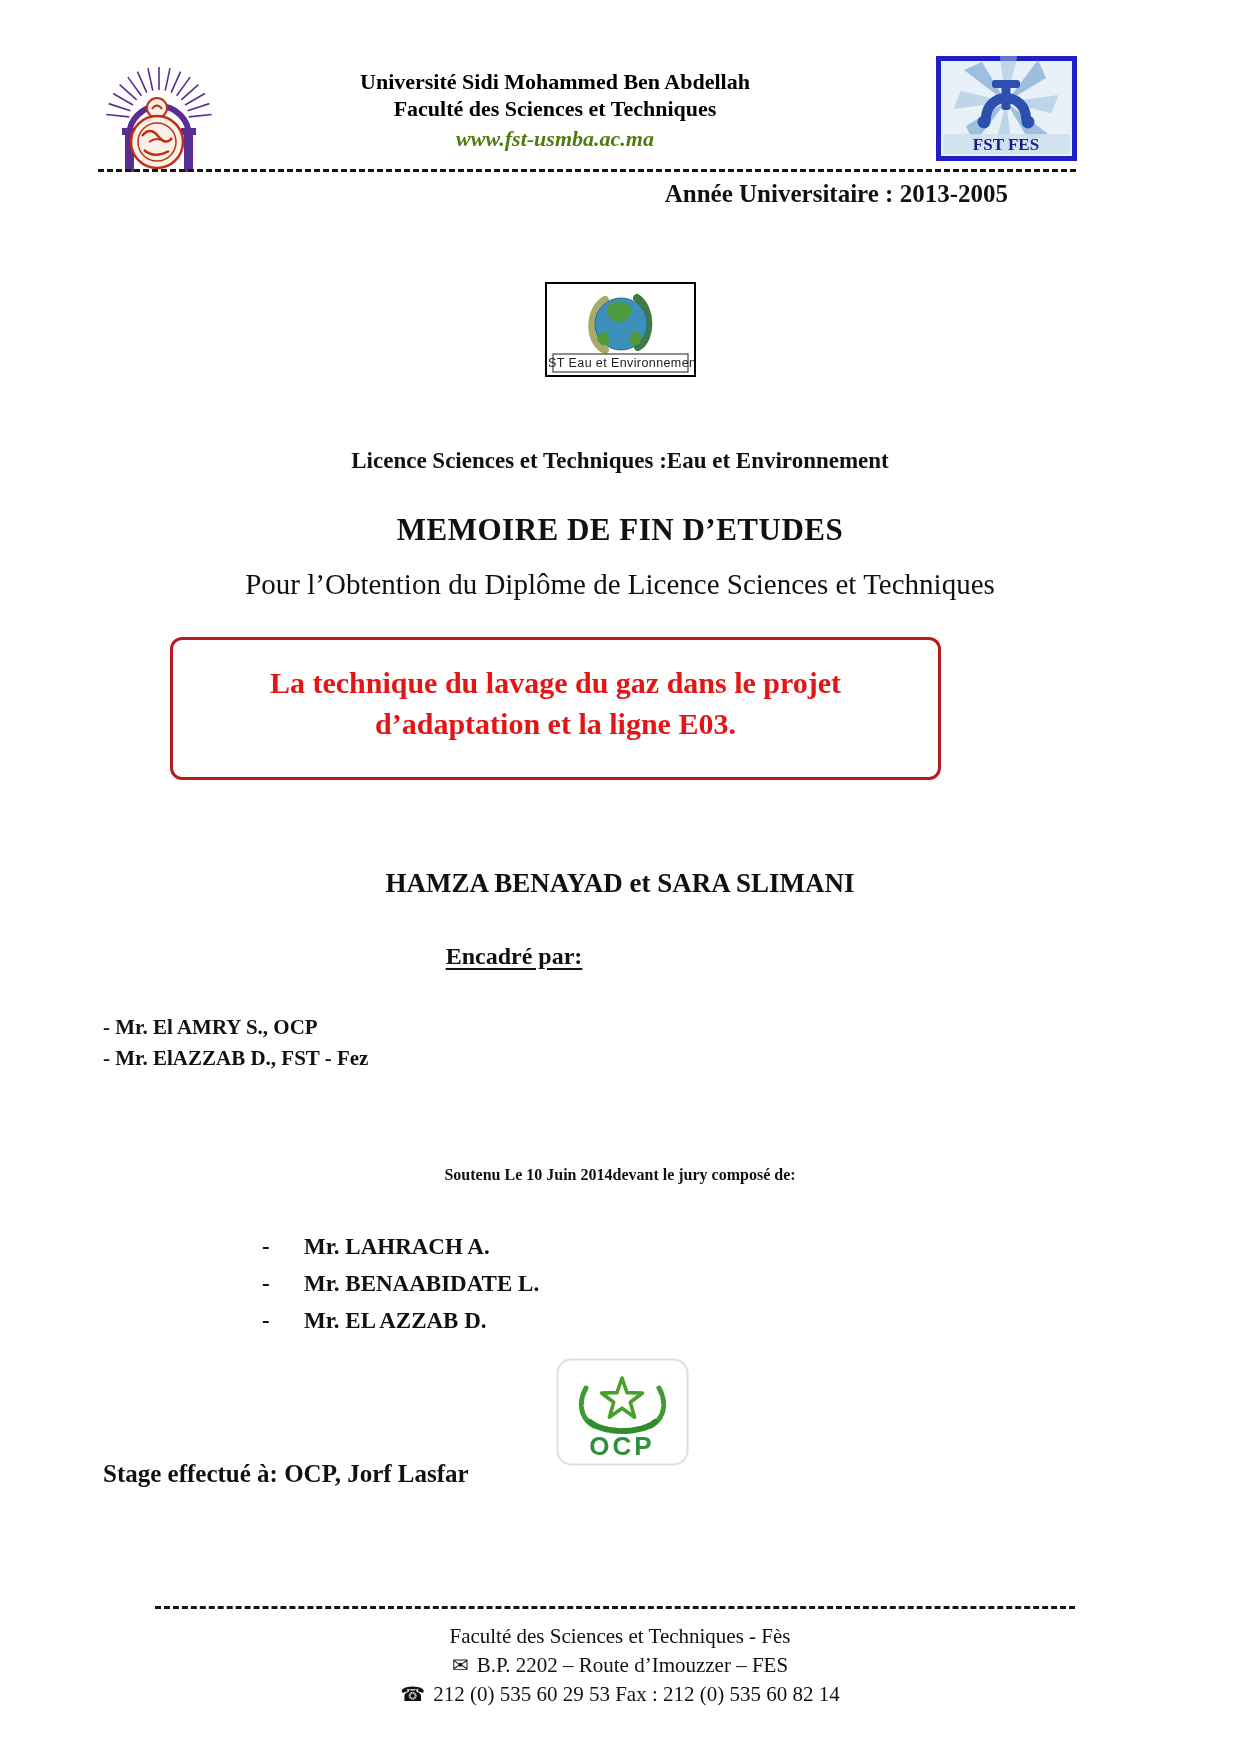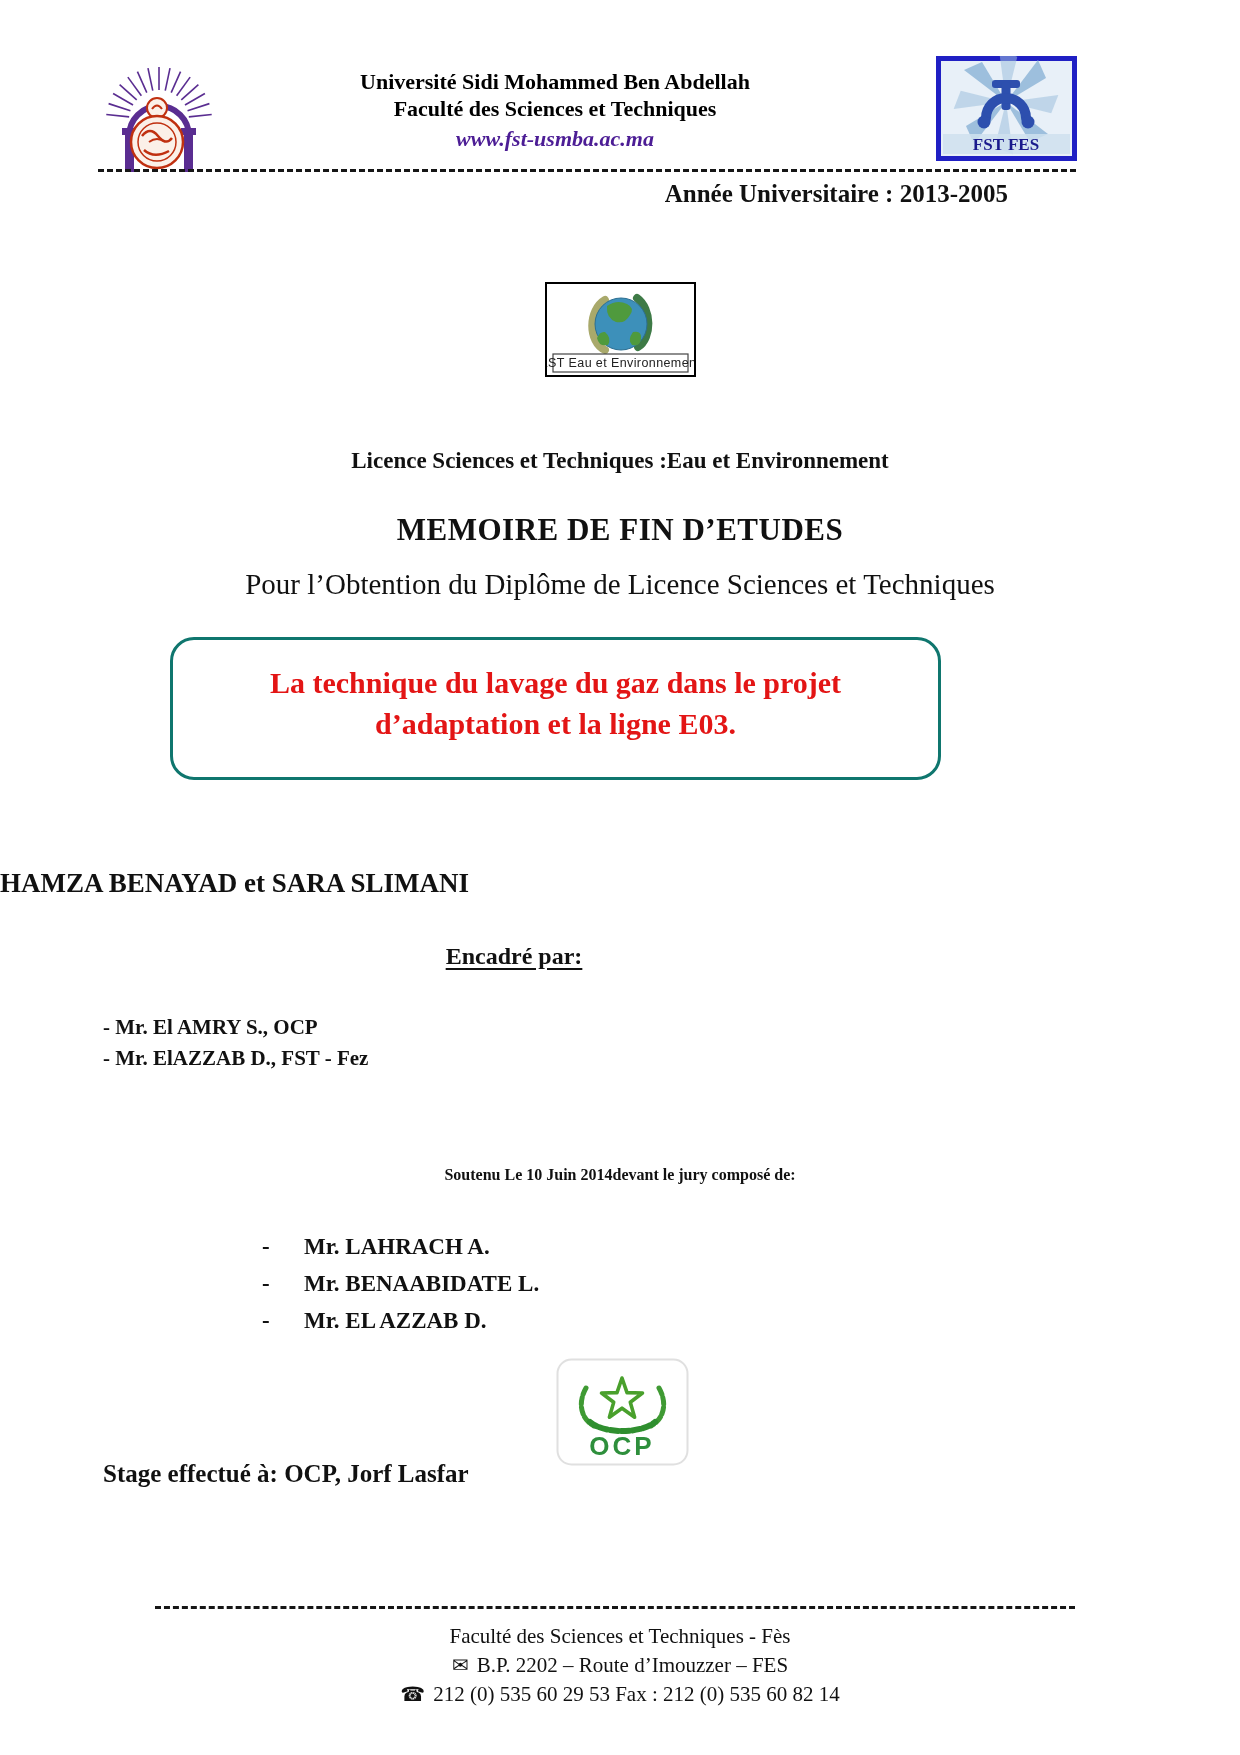"www.fst-usmba.ac.ma" .website { color: #4c1d95 -> #4d7c0f }
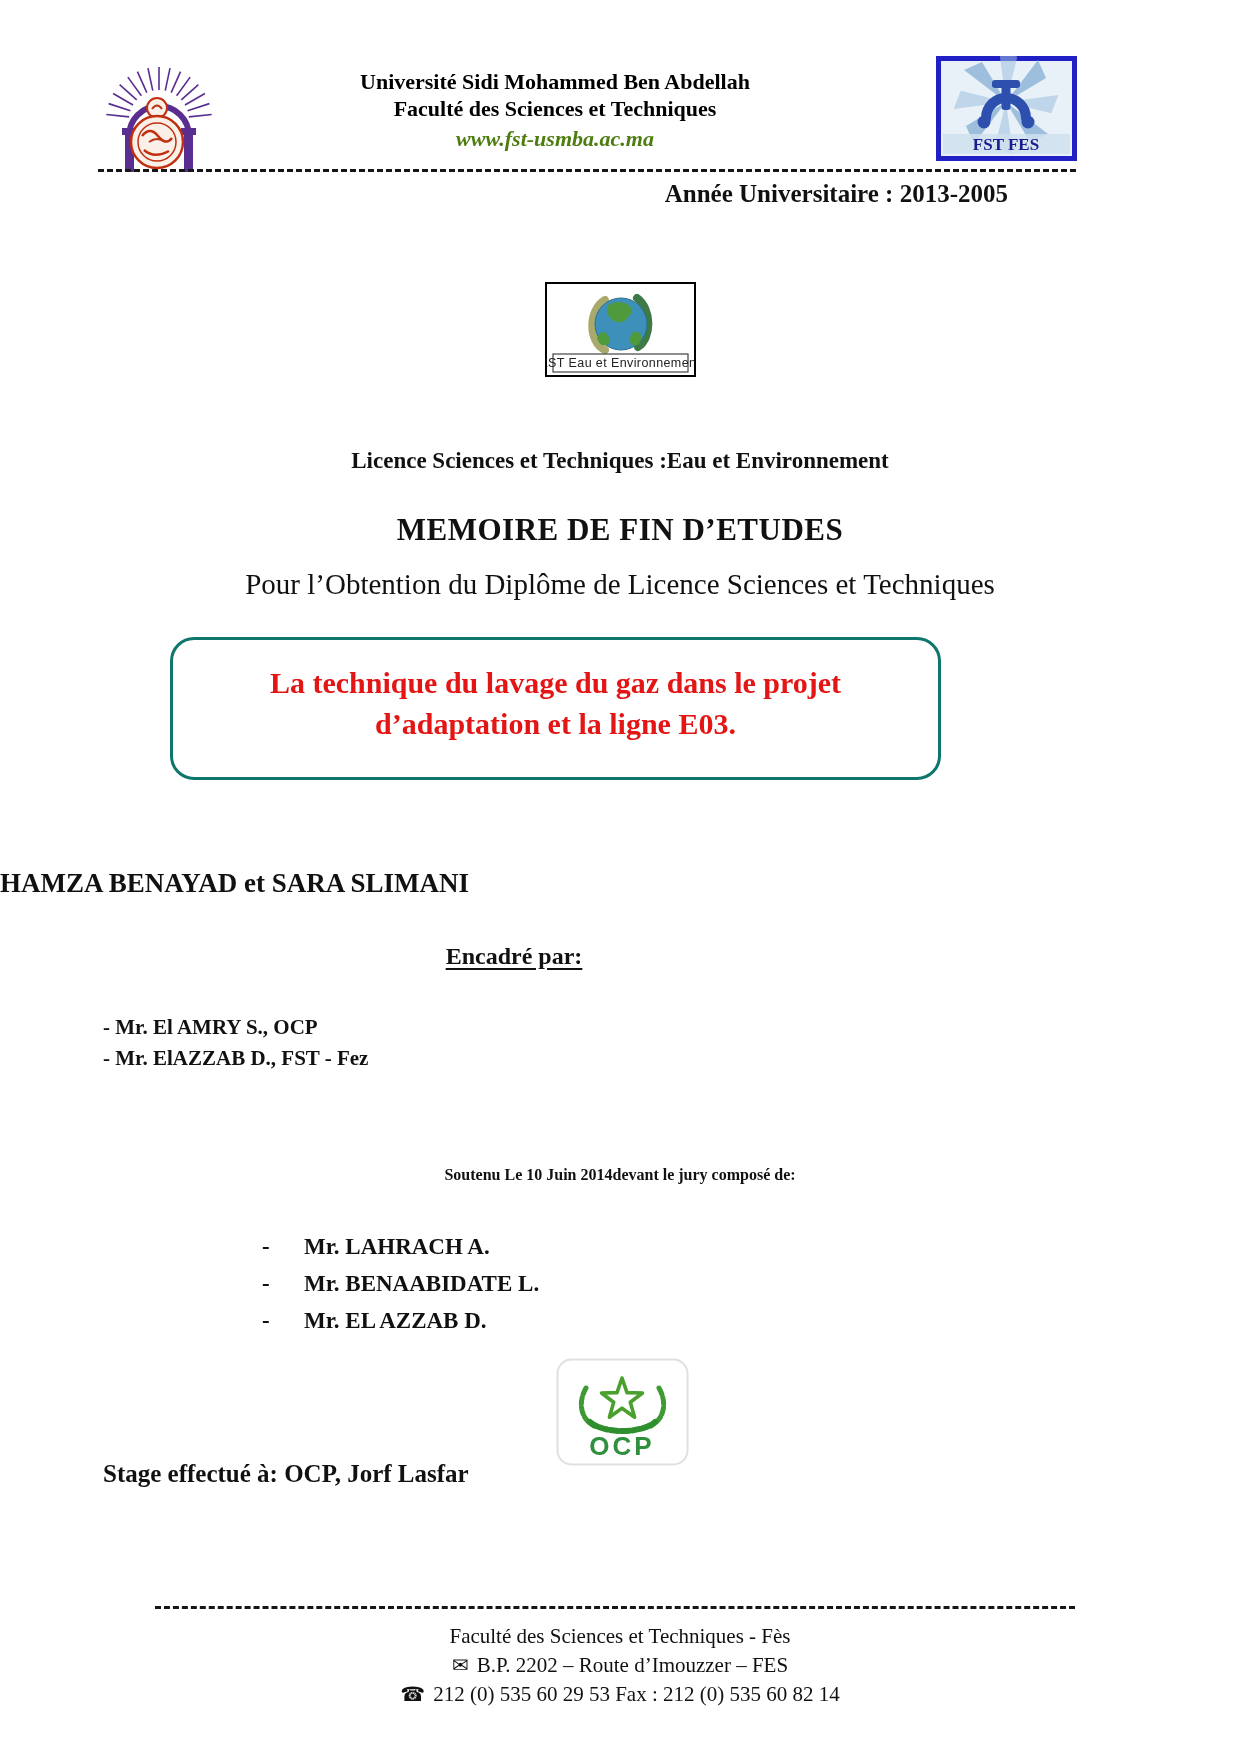"La technique du lavage du" .red-box { border: 3px solid #0f766e -> 3px solid #b91c1c; border-radius: 24px -> 12px }
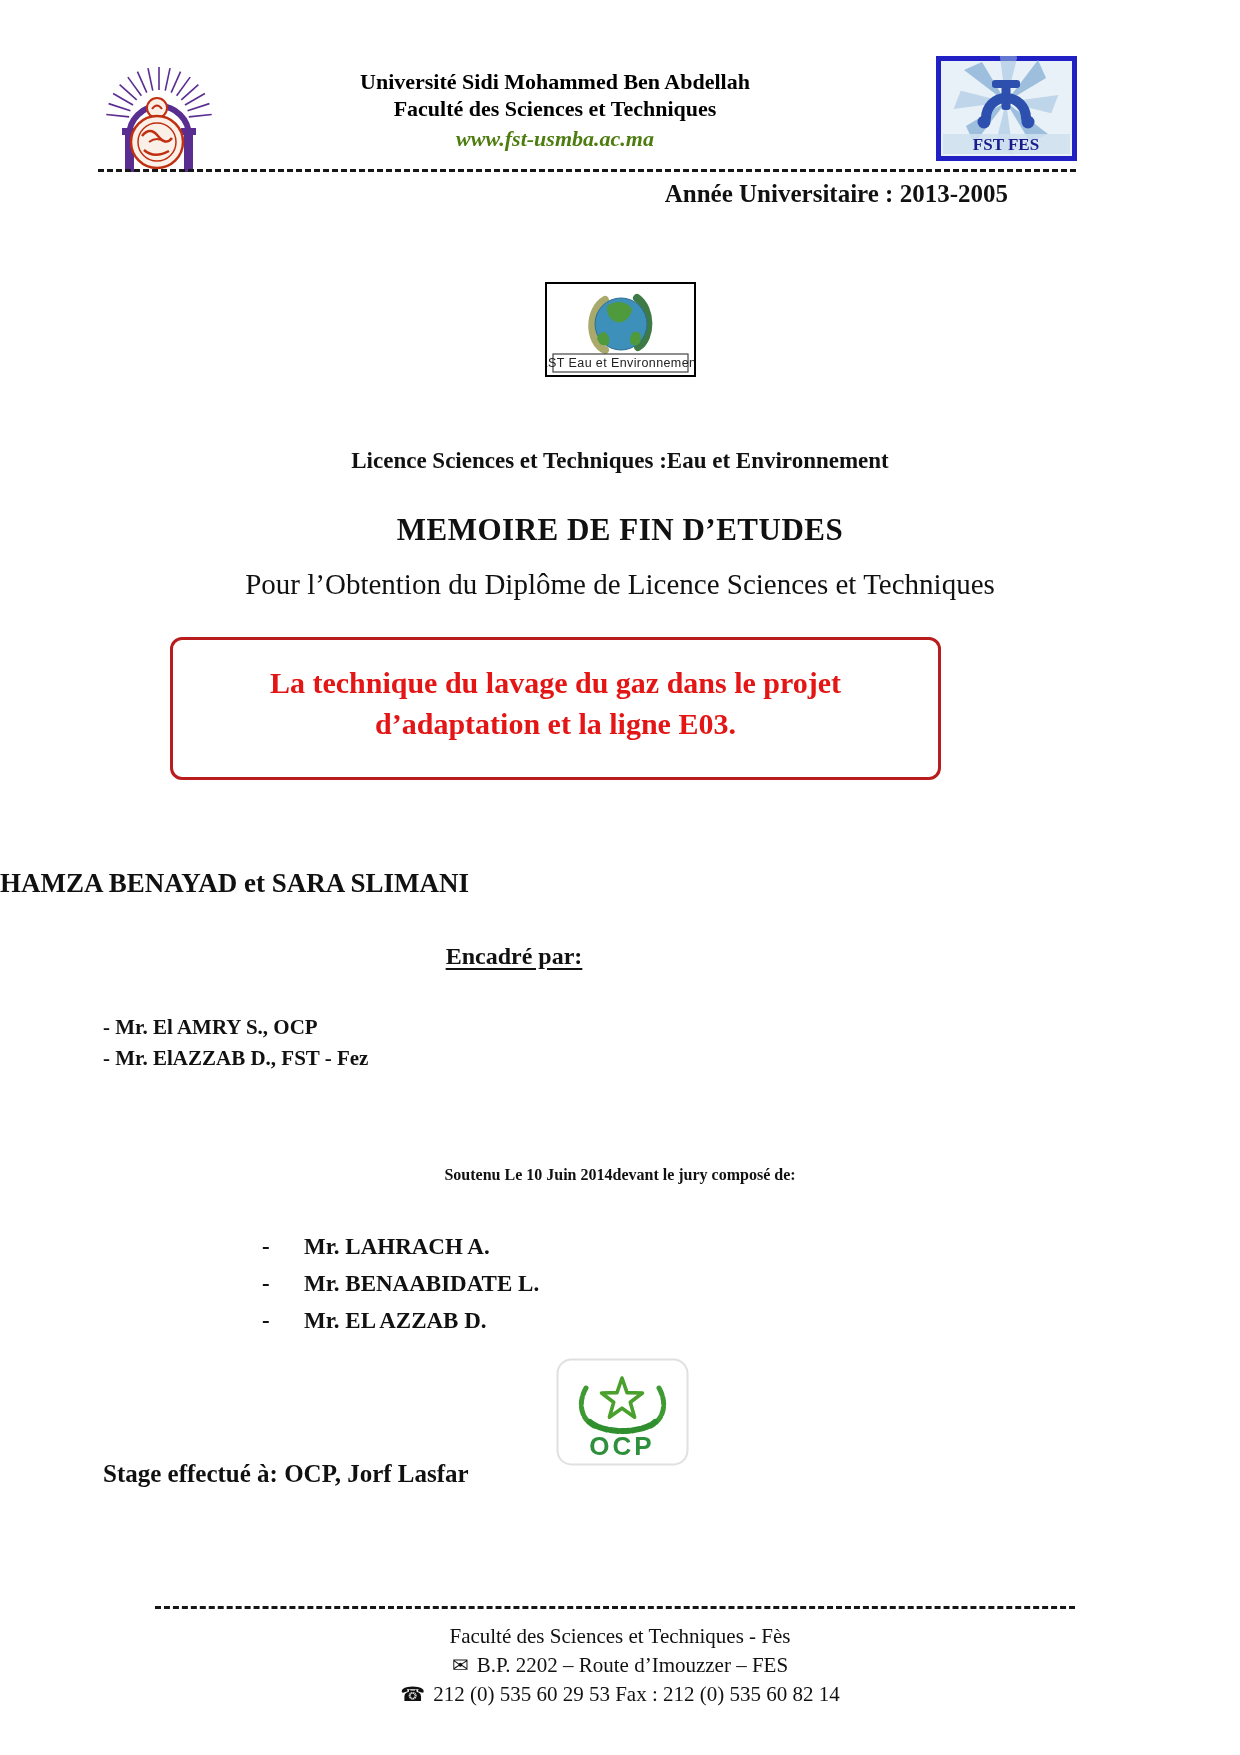"HAMZA BENAYAD et SARA SLIMANI" .authors { text-align: none -> center }
